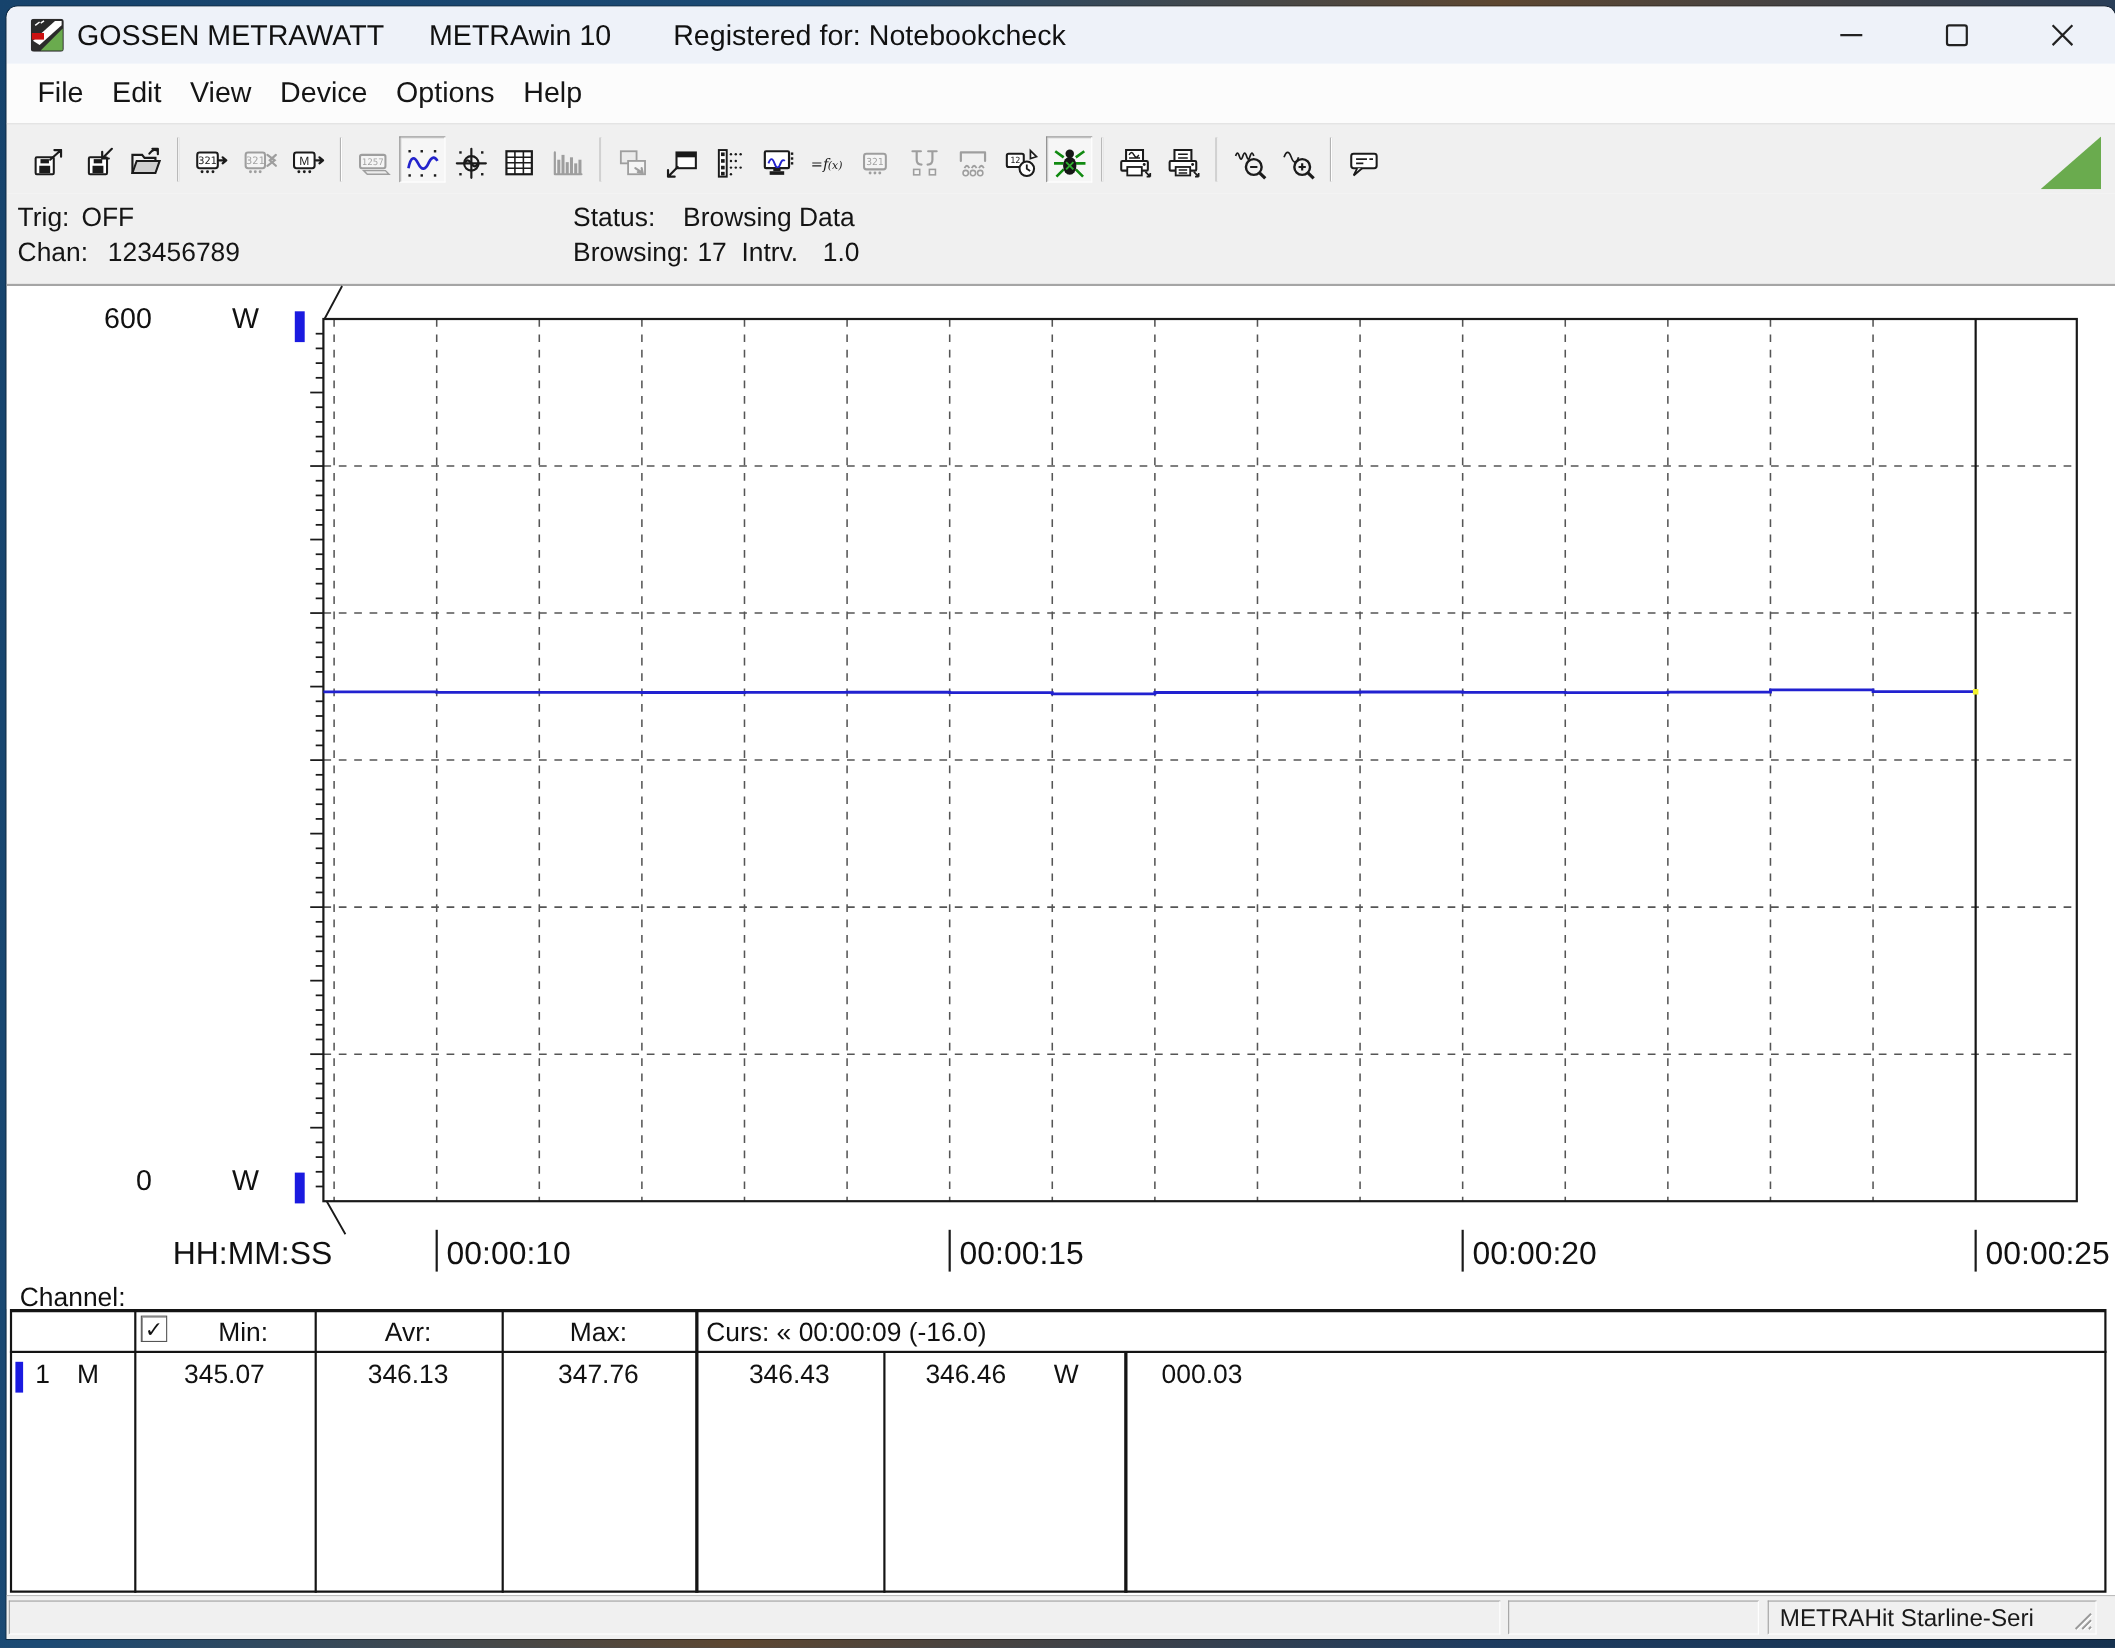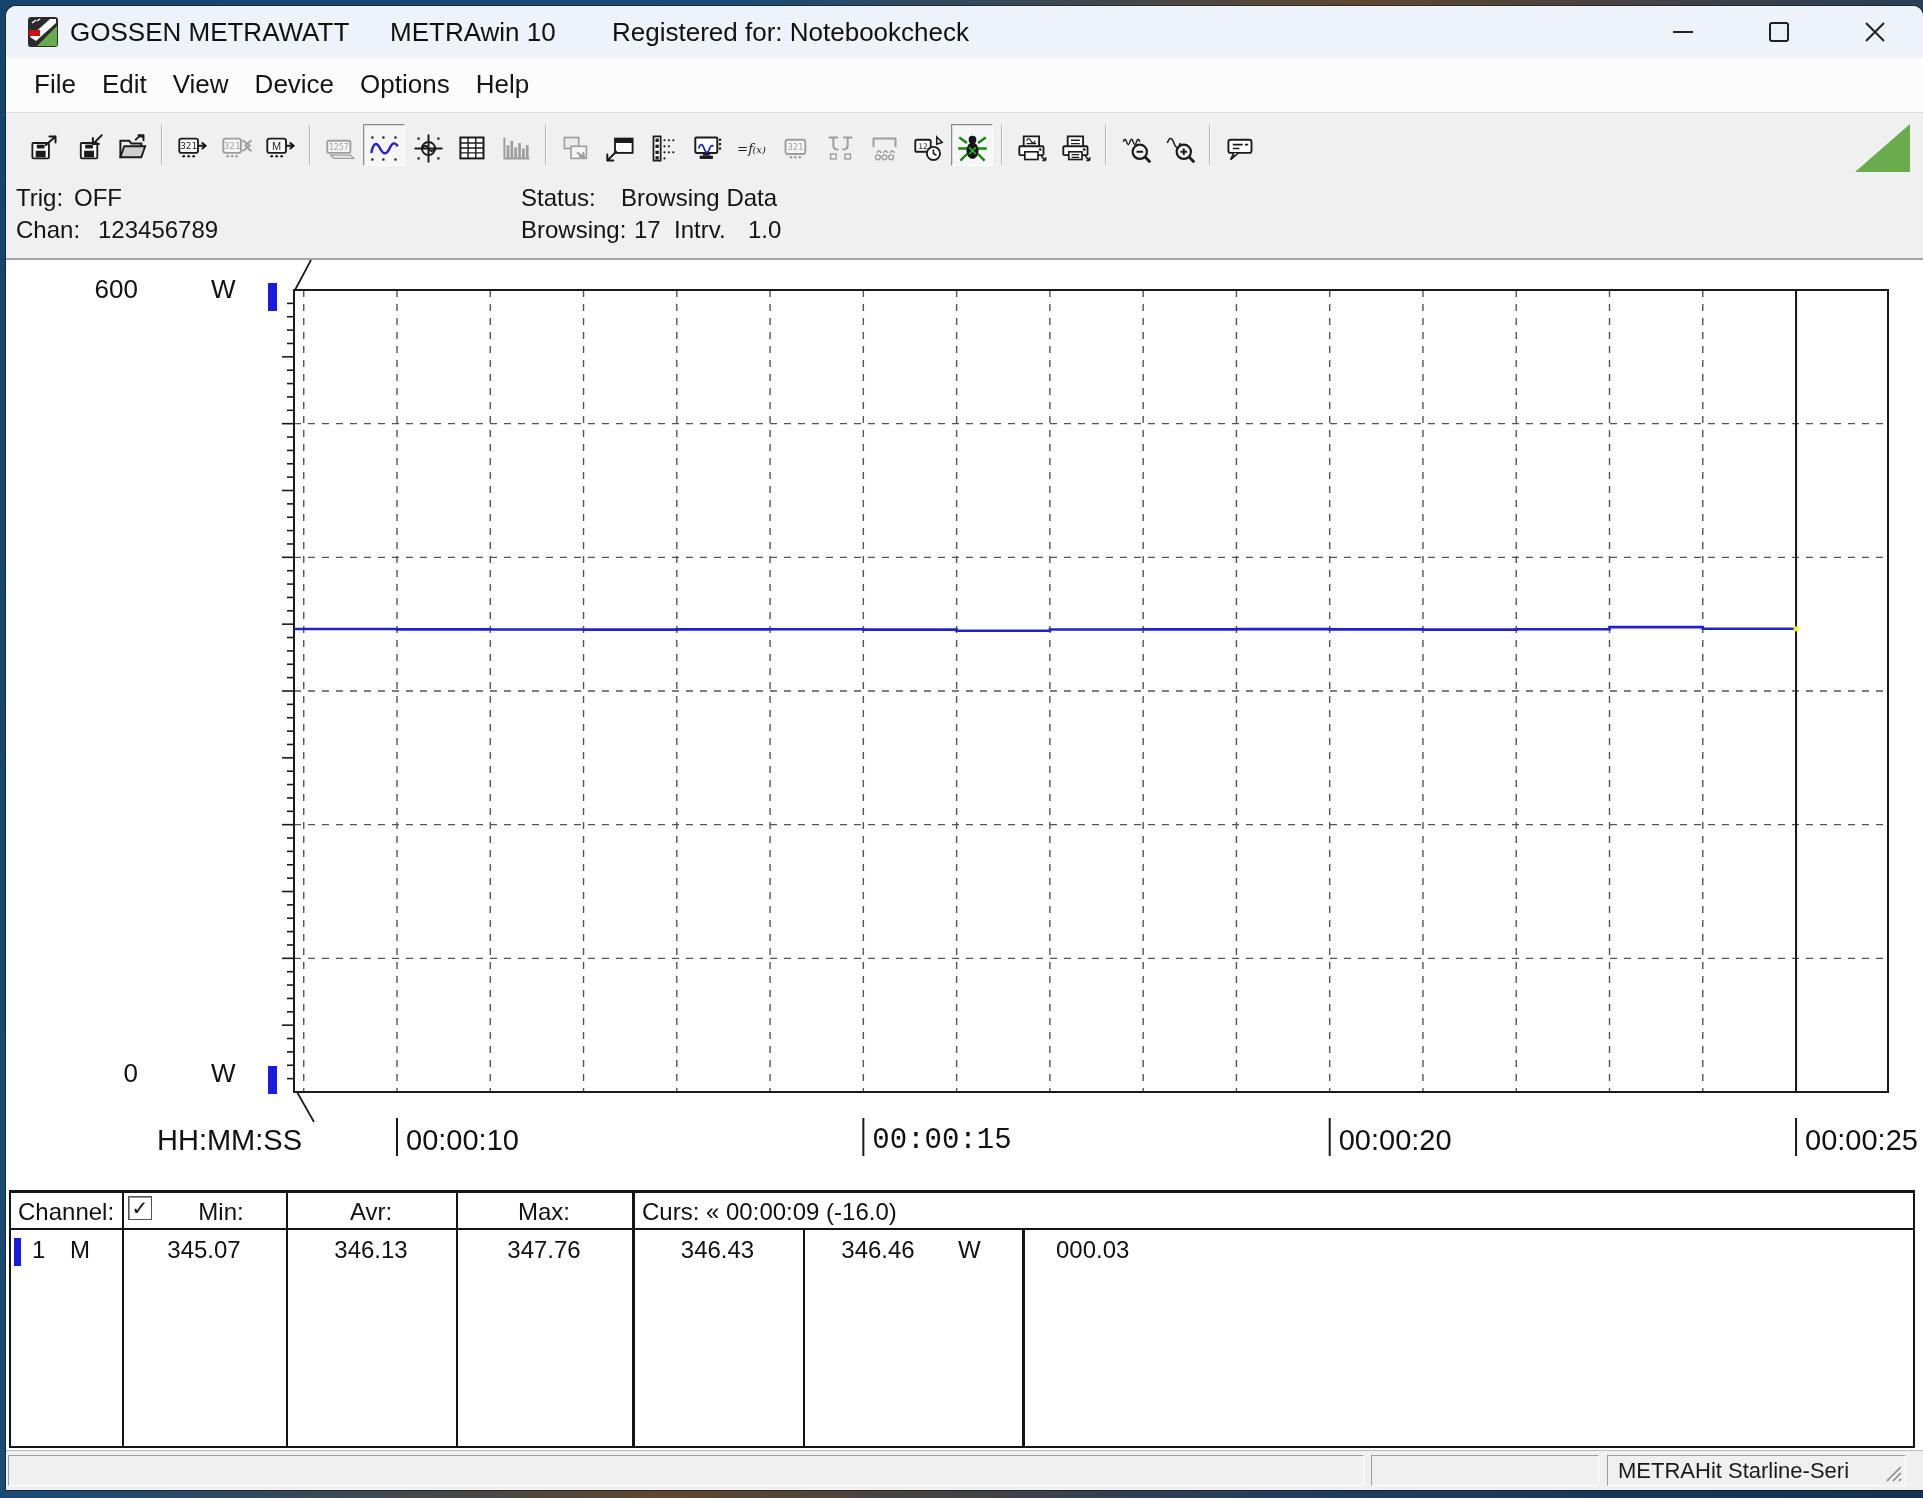"00:00:15" div.xlabel { font-family: Liberation Mono, monospace -> none }
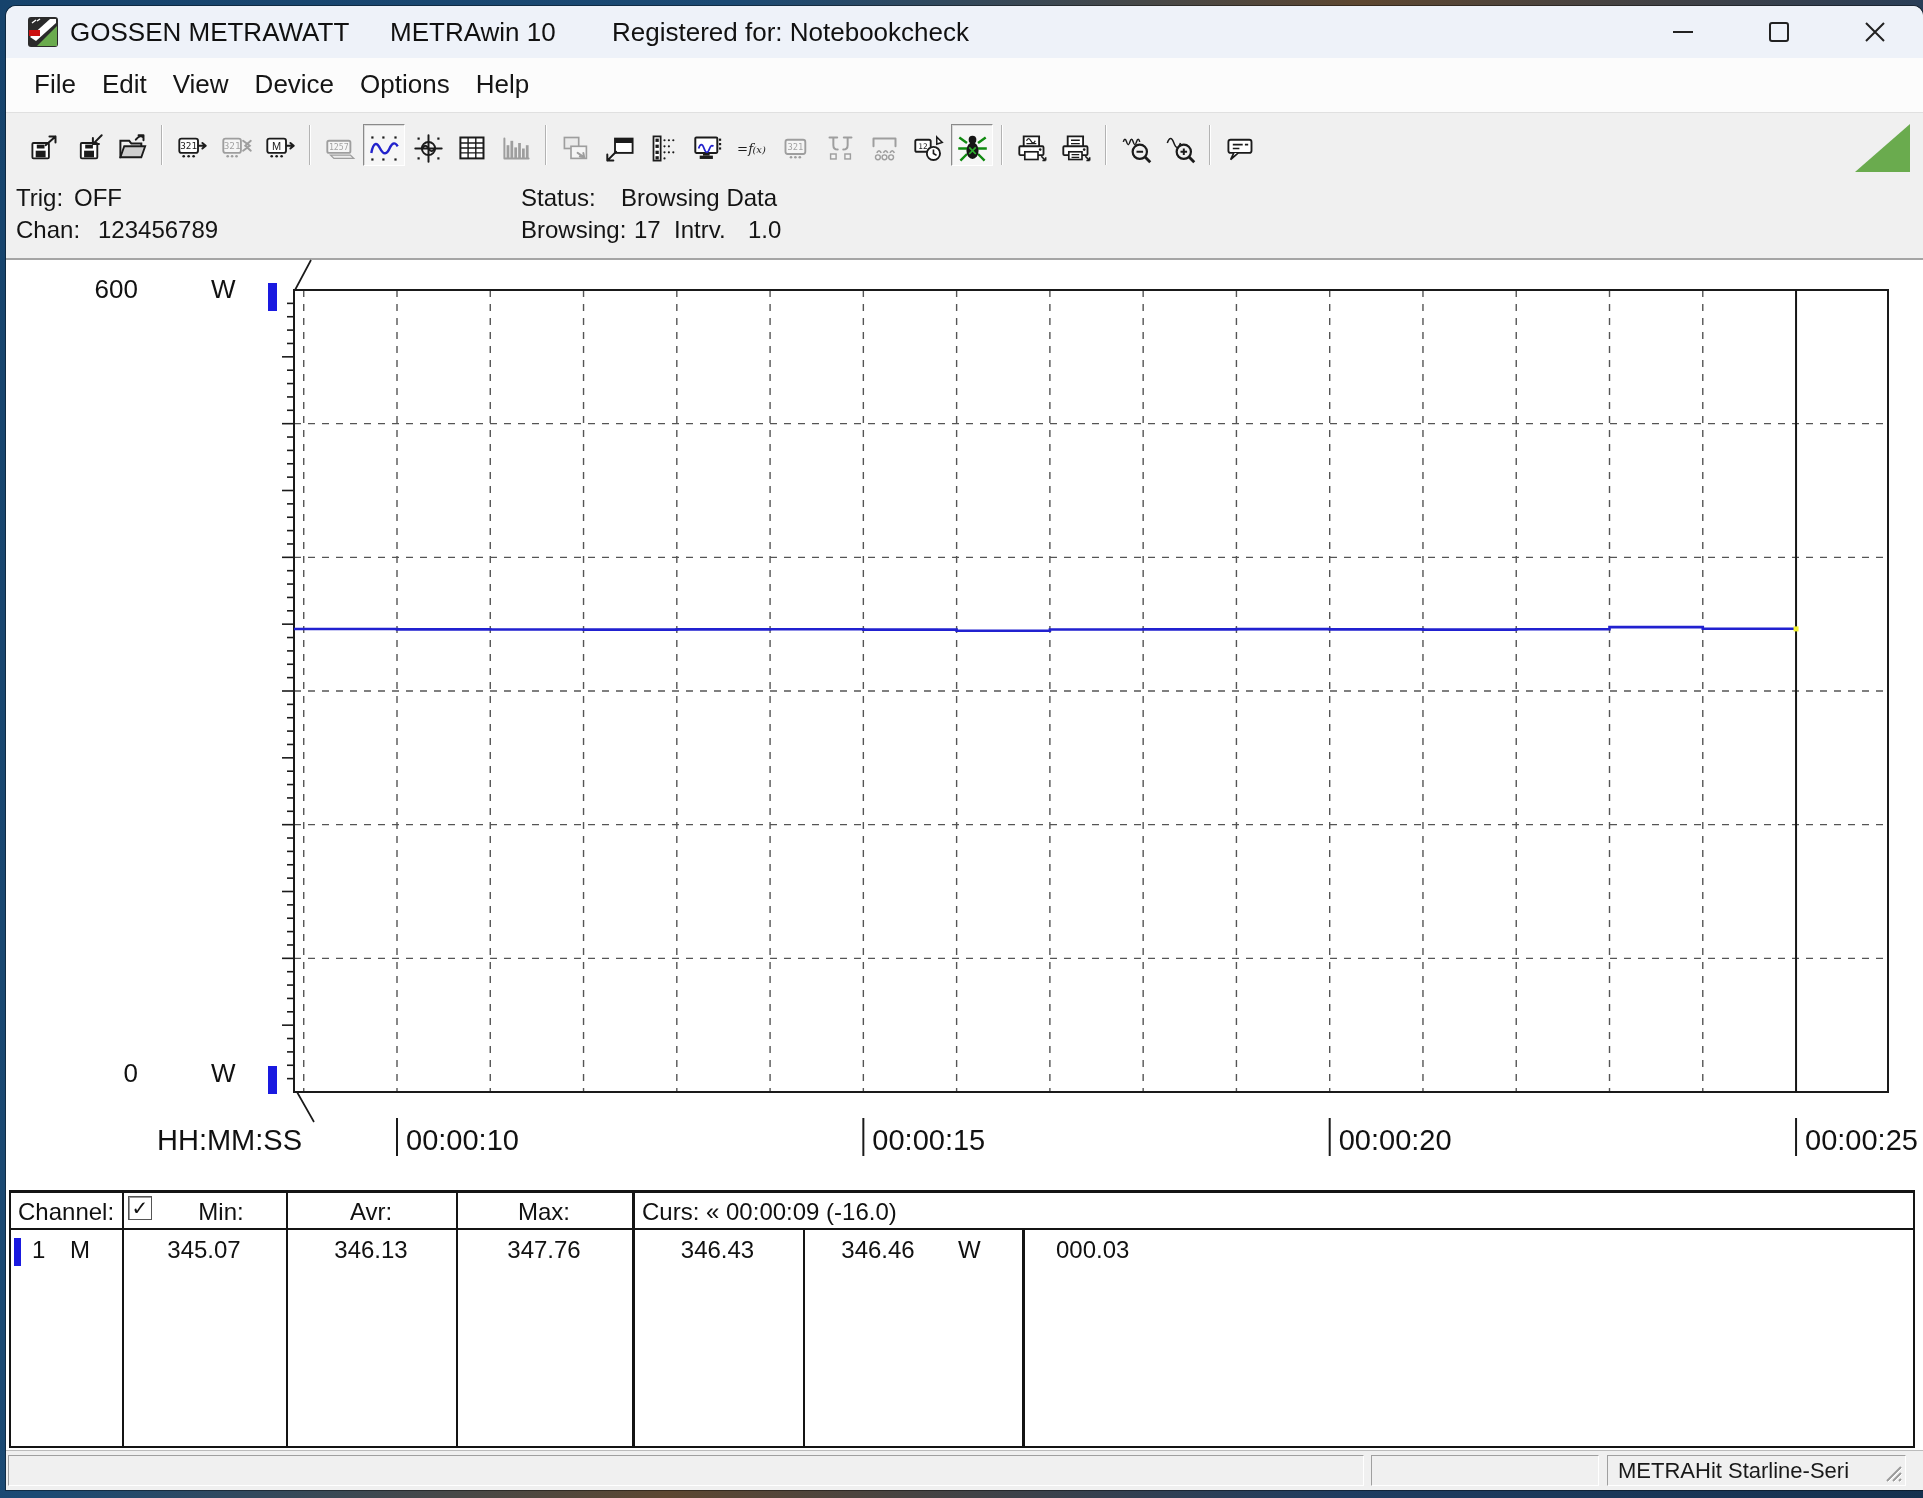"Channel:" div.tcell { top: 1192px -> 1160px }
